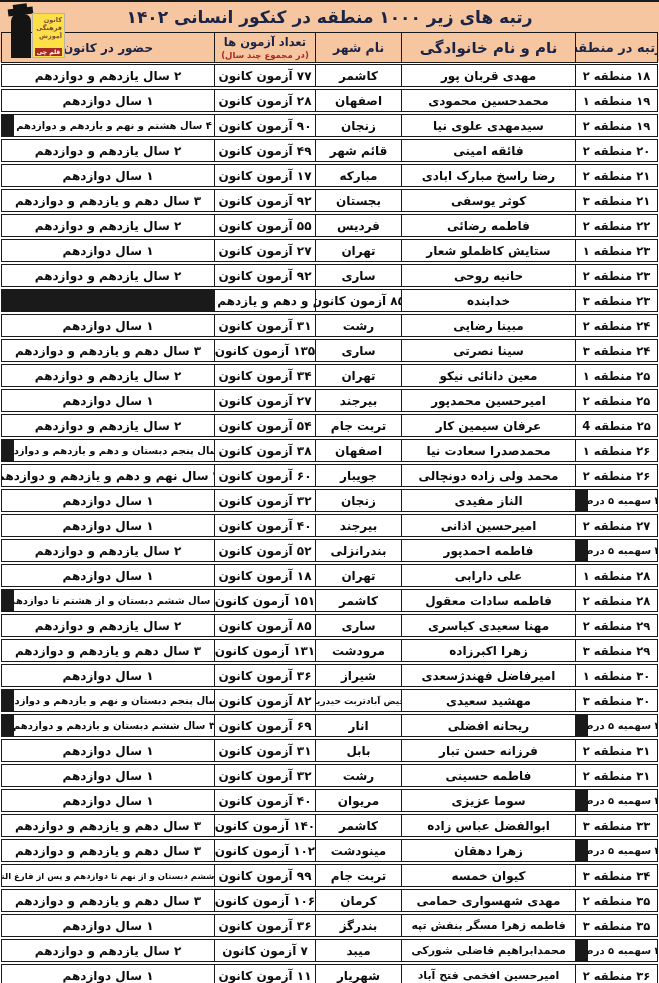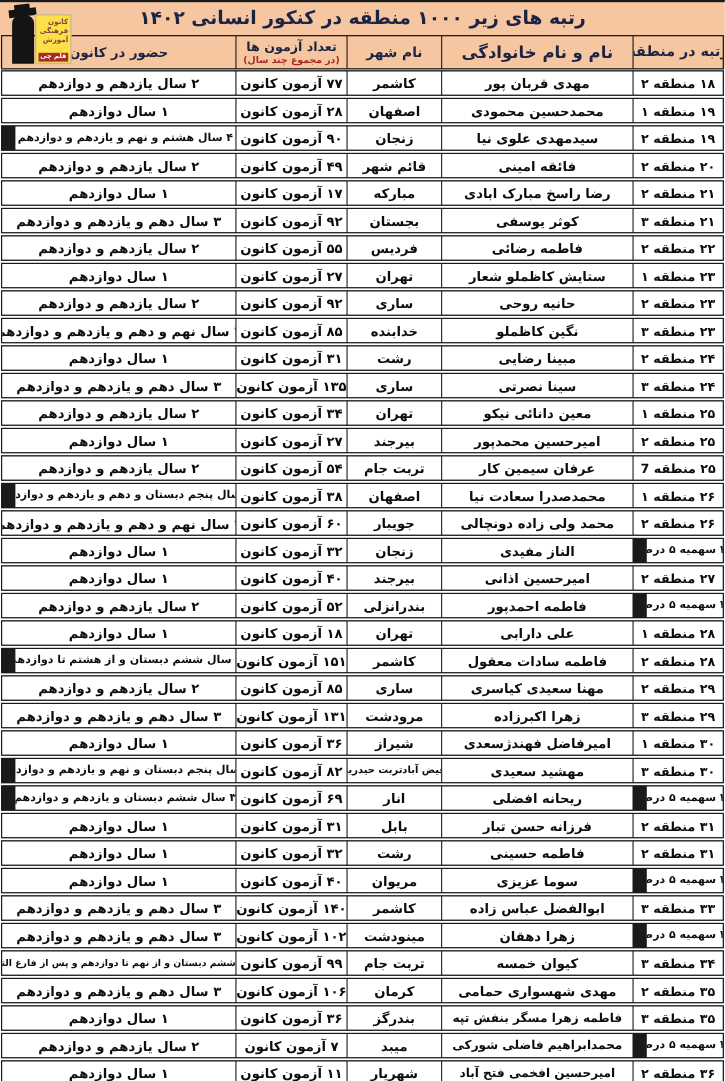"نگین کاظملو" div.cell { html: <div>نگین کاظملو</div> -> none }
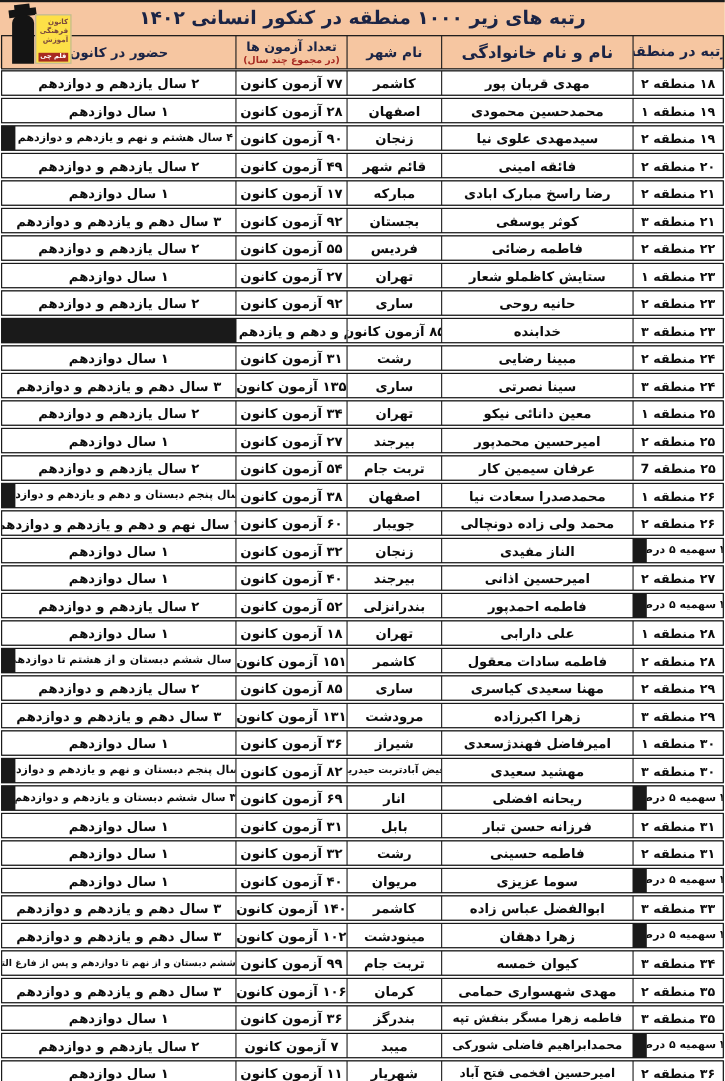"۲۵ منطقه 7" div.cell { text: 7 -> 4 }
